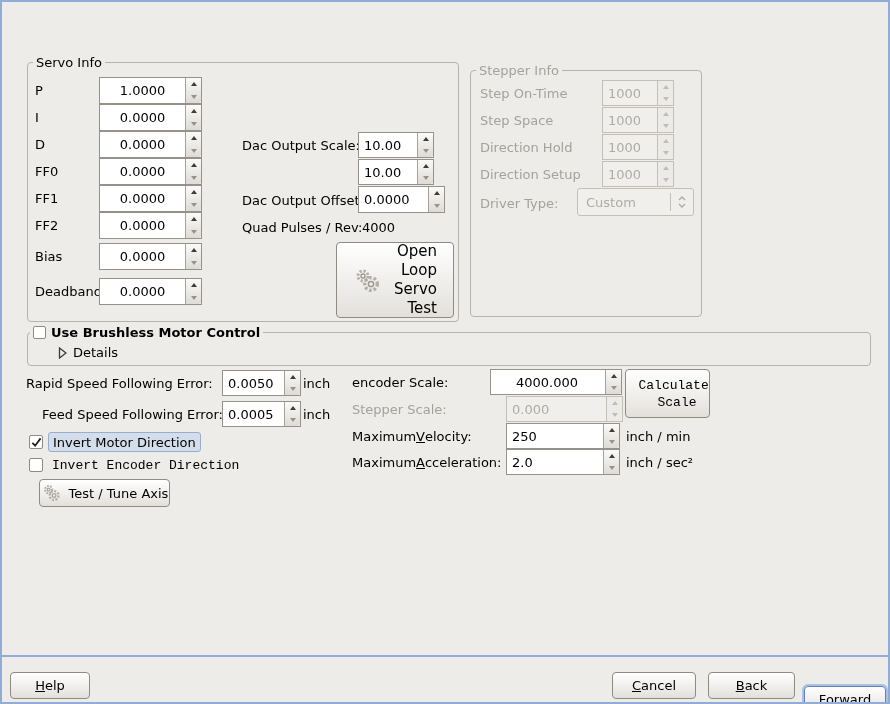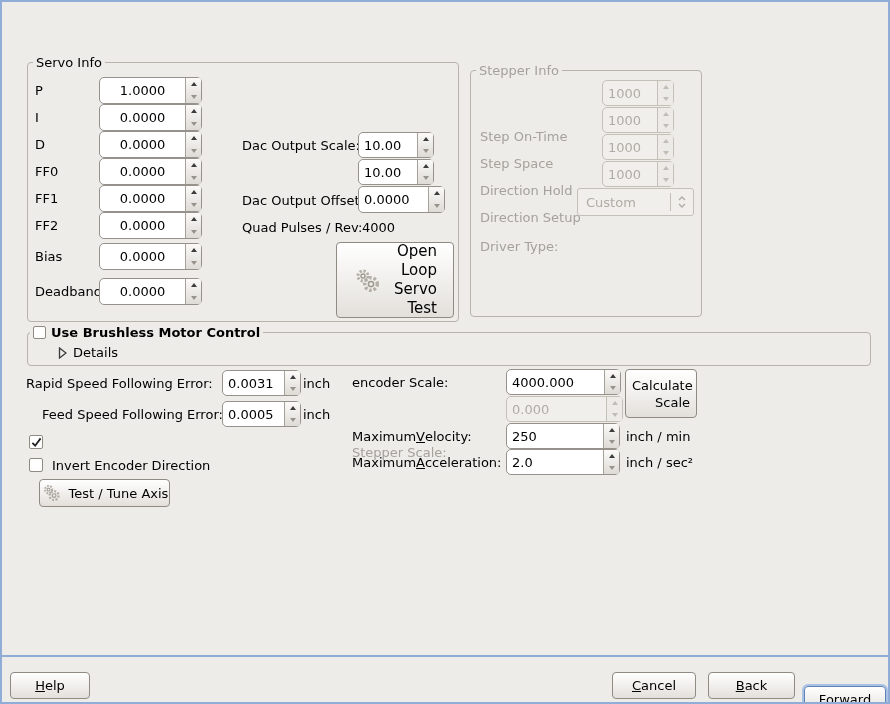"1.0000" .spin { border-radius: 5px -> 0 }
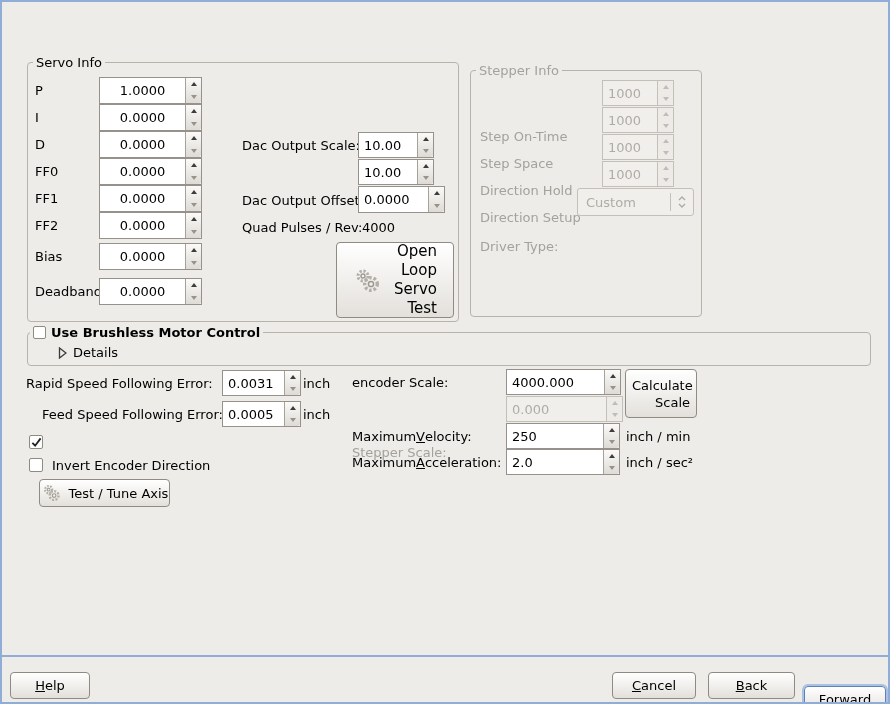"Step On-Time" .lbl.gray { margin-top: 43px -> none }
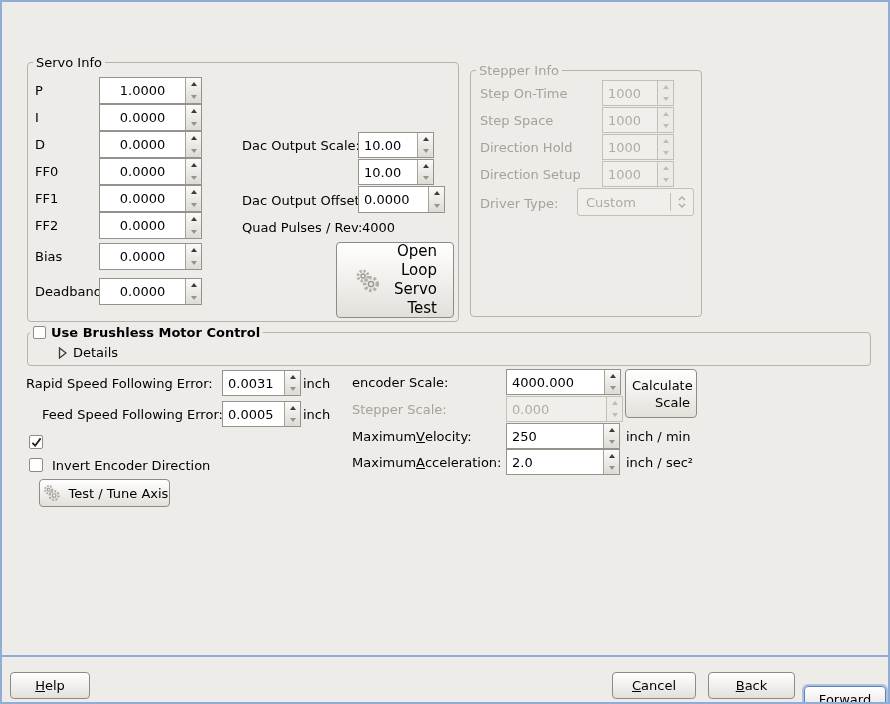"0.0031" div.entry { text: 0.0031 -> 0.0050 }
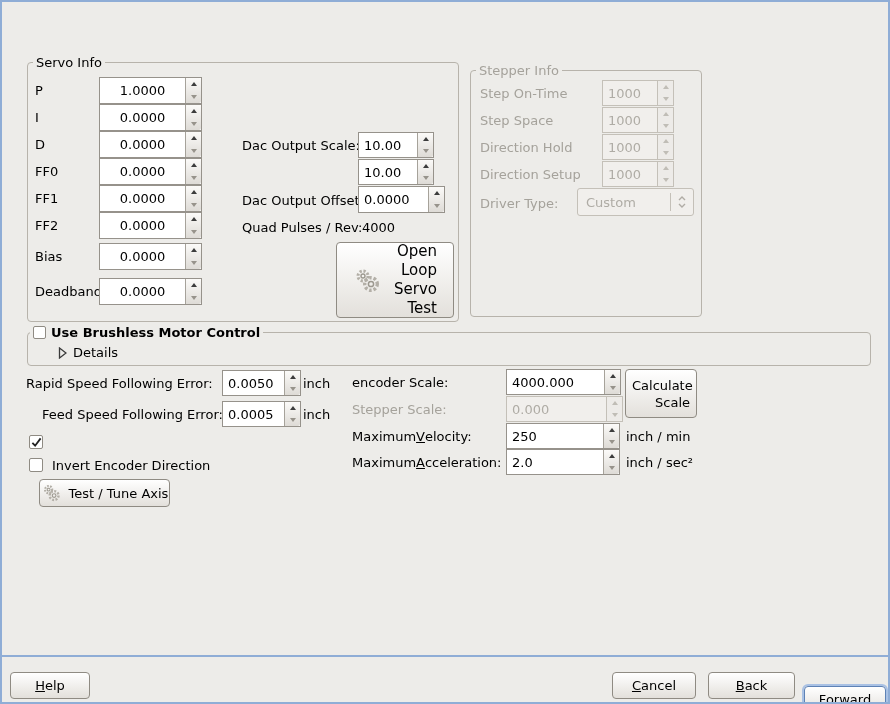"4000.000" div.spin { left: 504px -> 488px; padding-left: none -> 20px; width: 115px -> 132px }
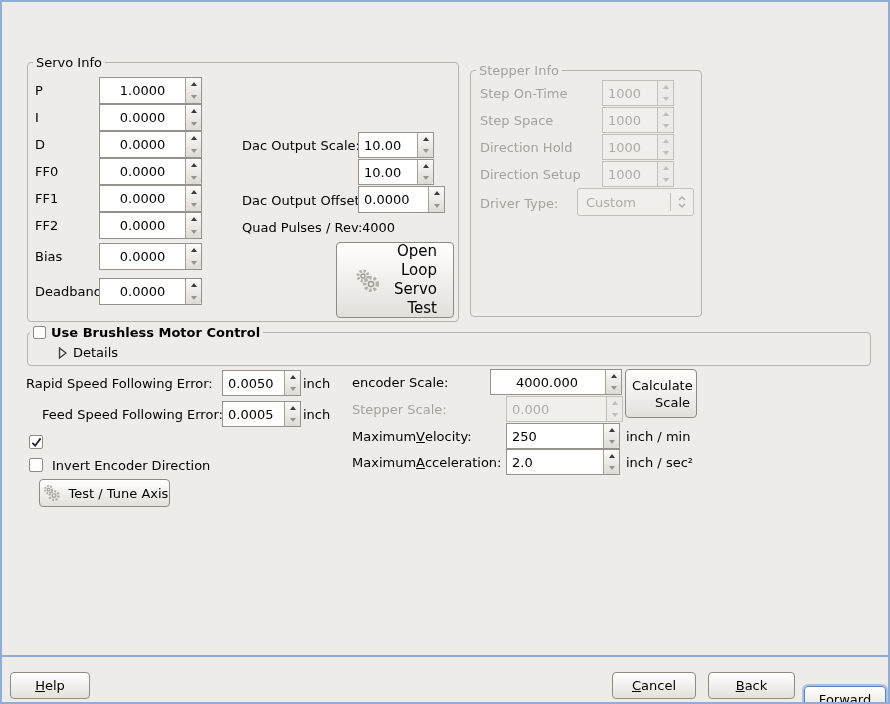"Calculate Scale" div.btn { font-family: none -> Liberation Mono, monospace; width: 72px -> 85px }
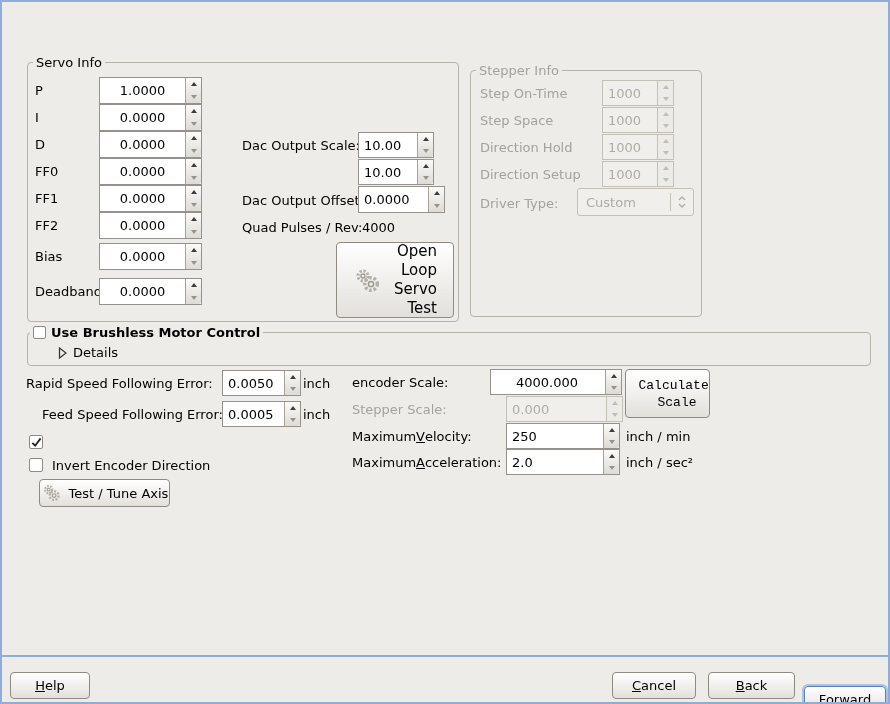"Invert Motor Direction" div.hilite { html: none -> <div>Invert Motor Direction</div> }
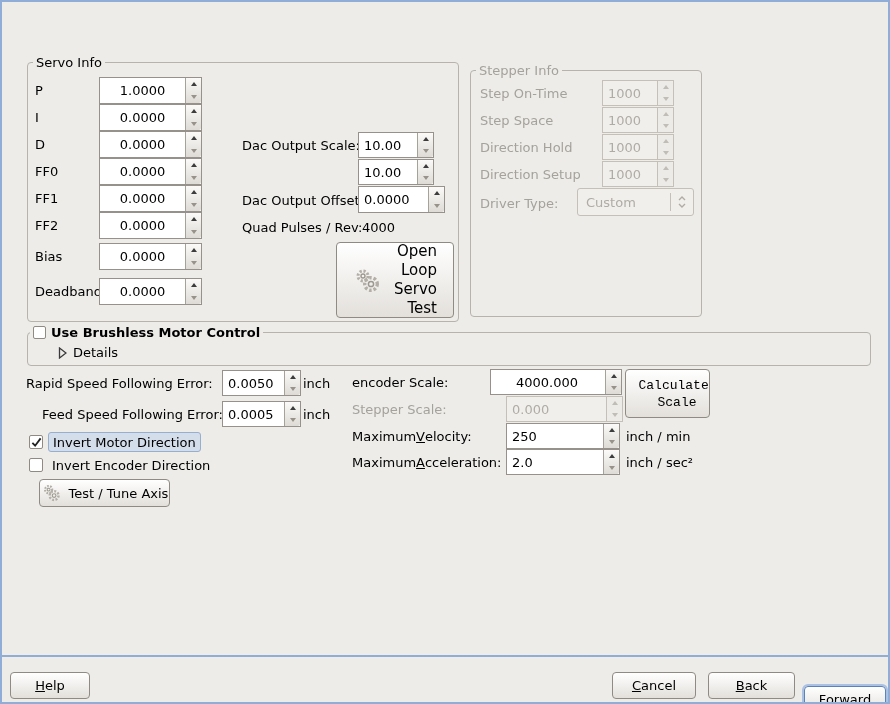"Invert Encoder Direction" div.lbl { font-family: none -> Liberation Mono, monospace }
